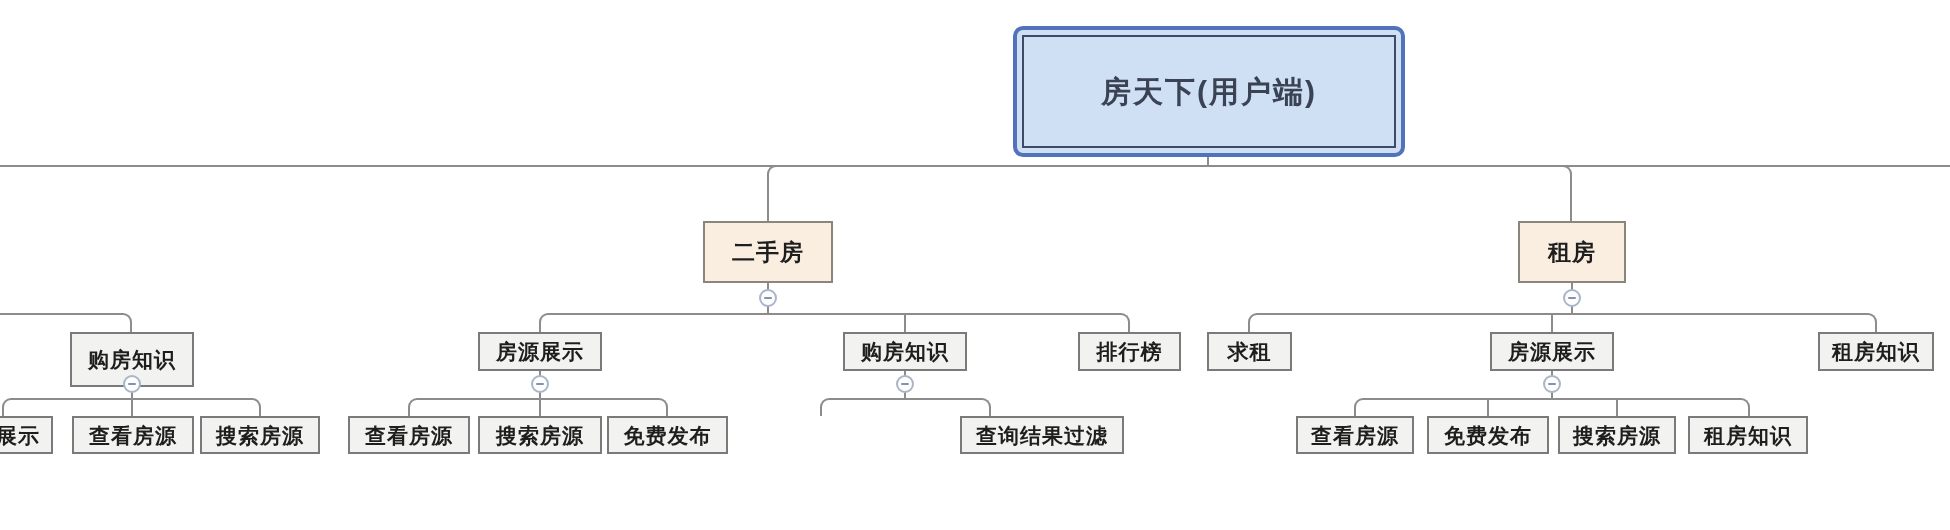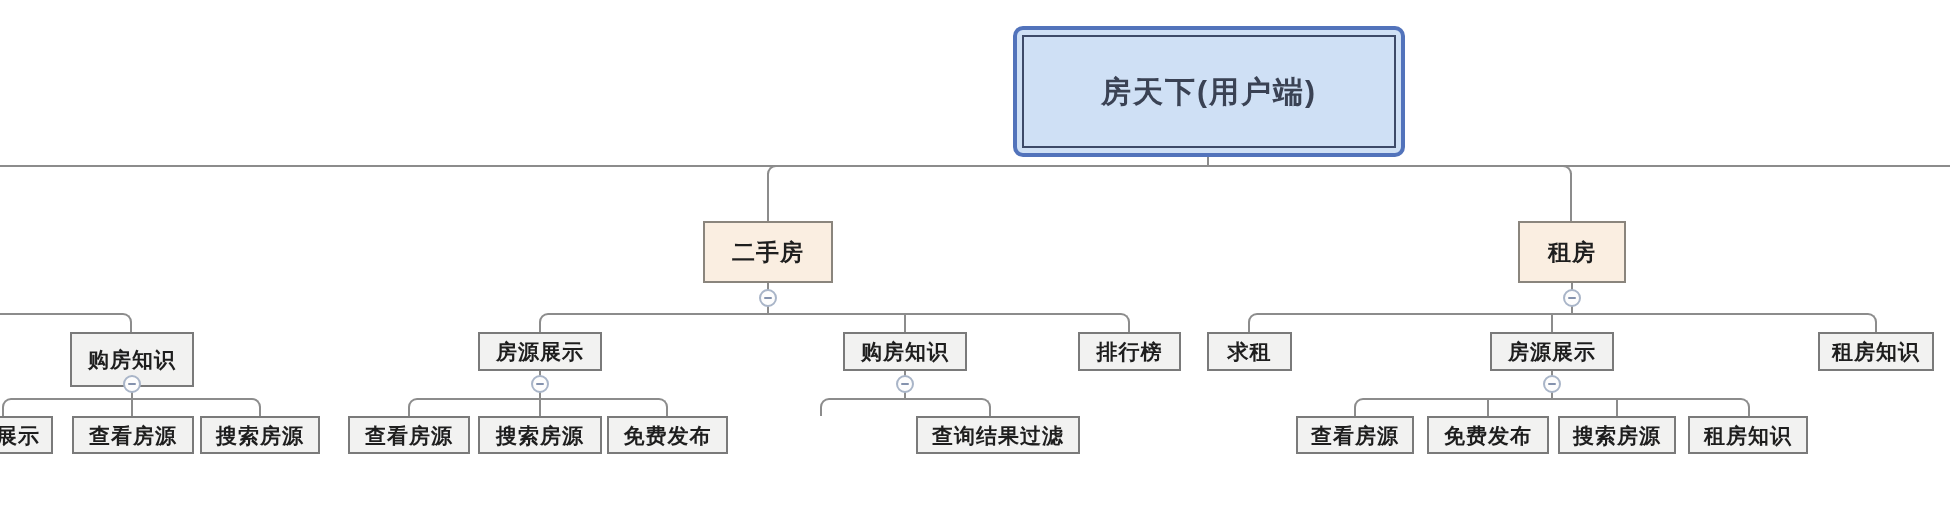"查询结果过滤" div.node { left: 916px -> 960px }
